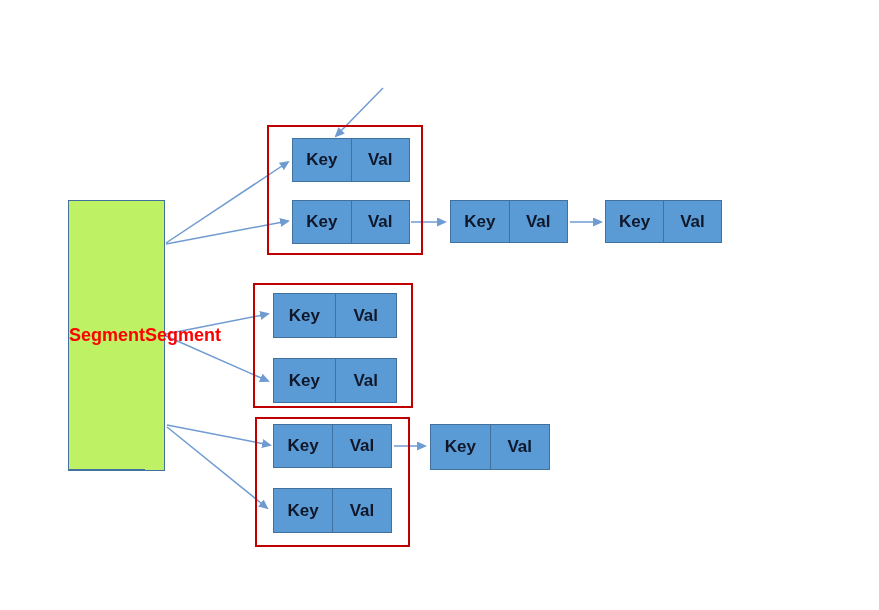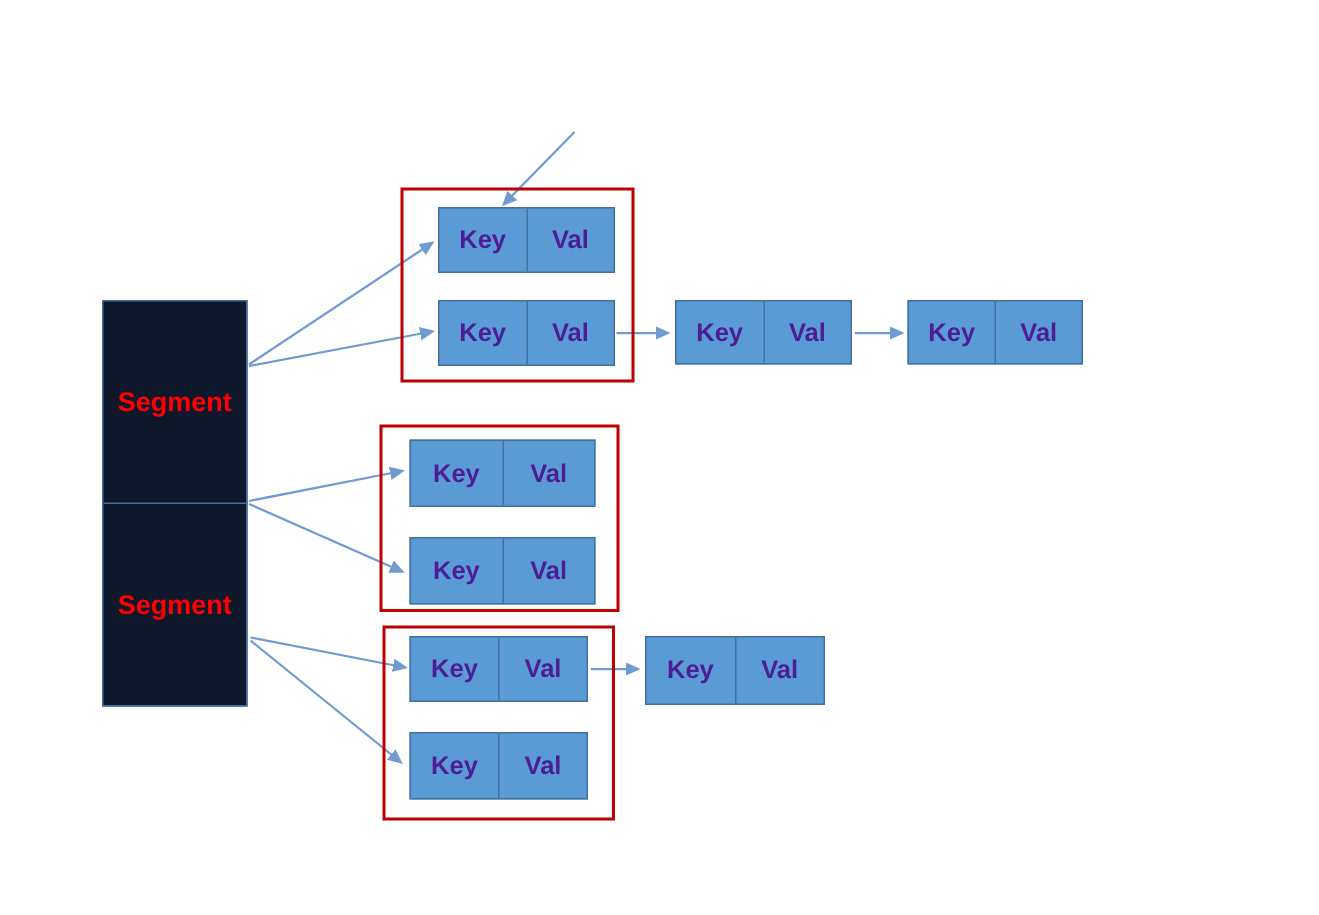"Key" .node .cell { color: #4c1d95 -> #0f172a }
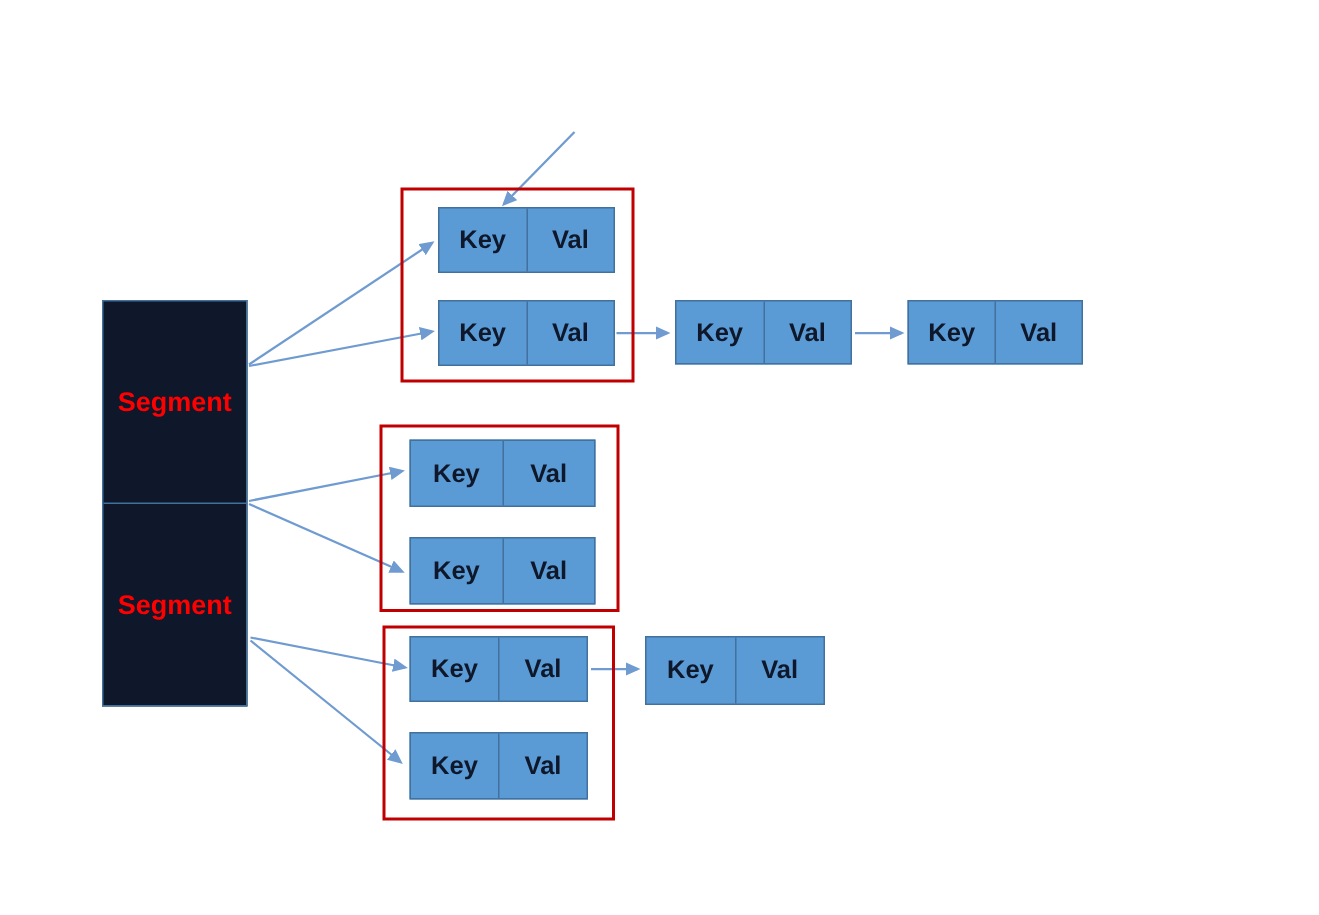"Segment" .segcol { background: #0f172a -> #bef264; flex-direction: column -> row }
